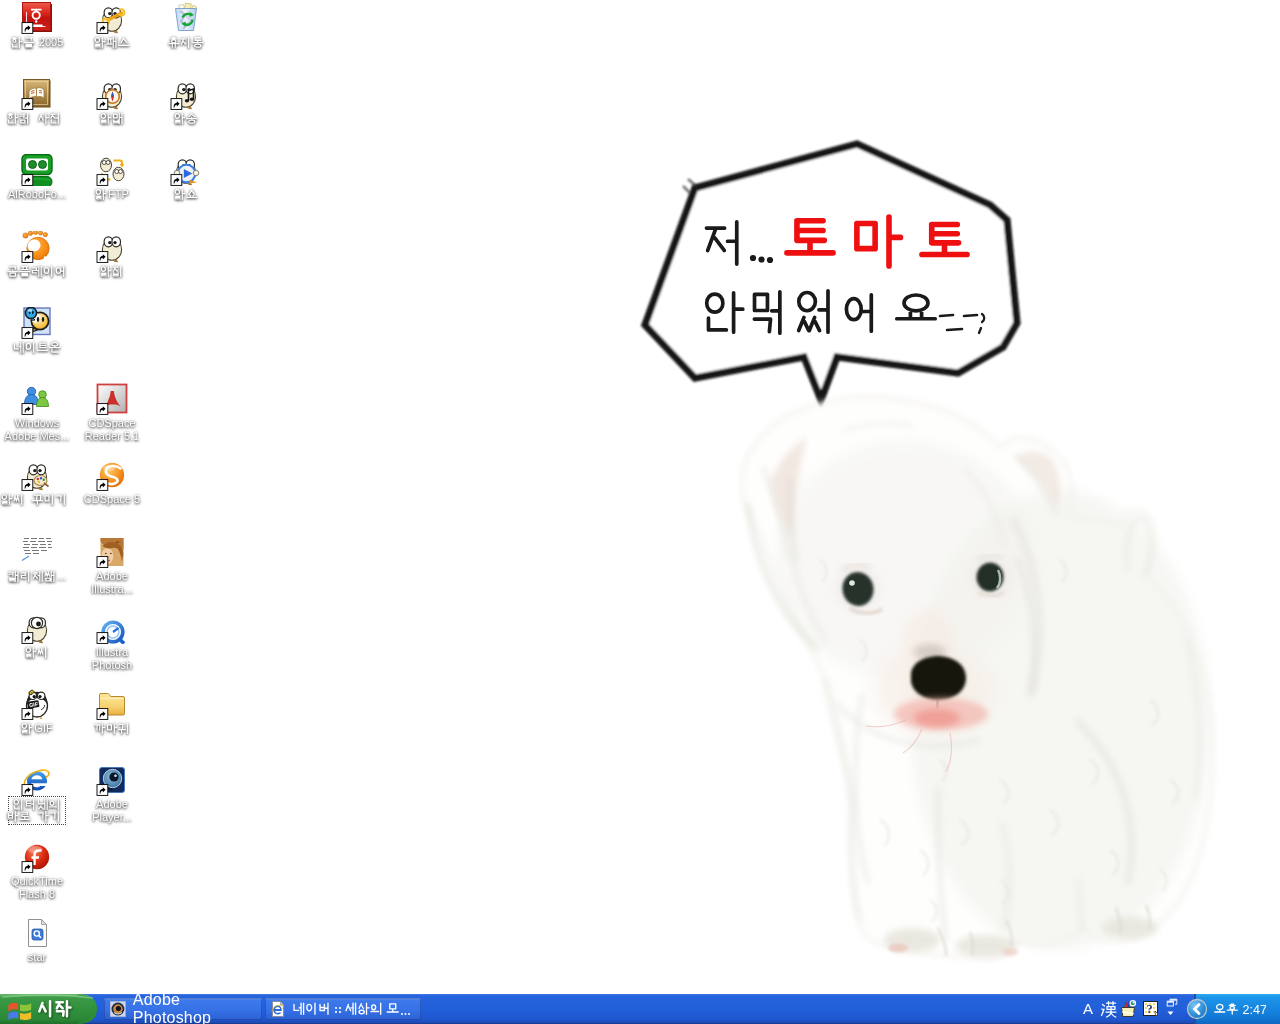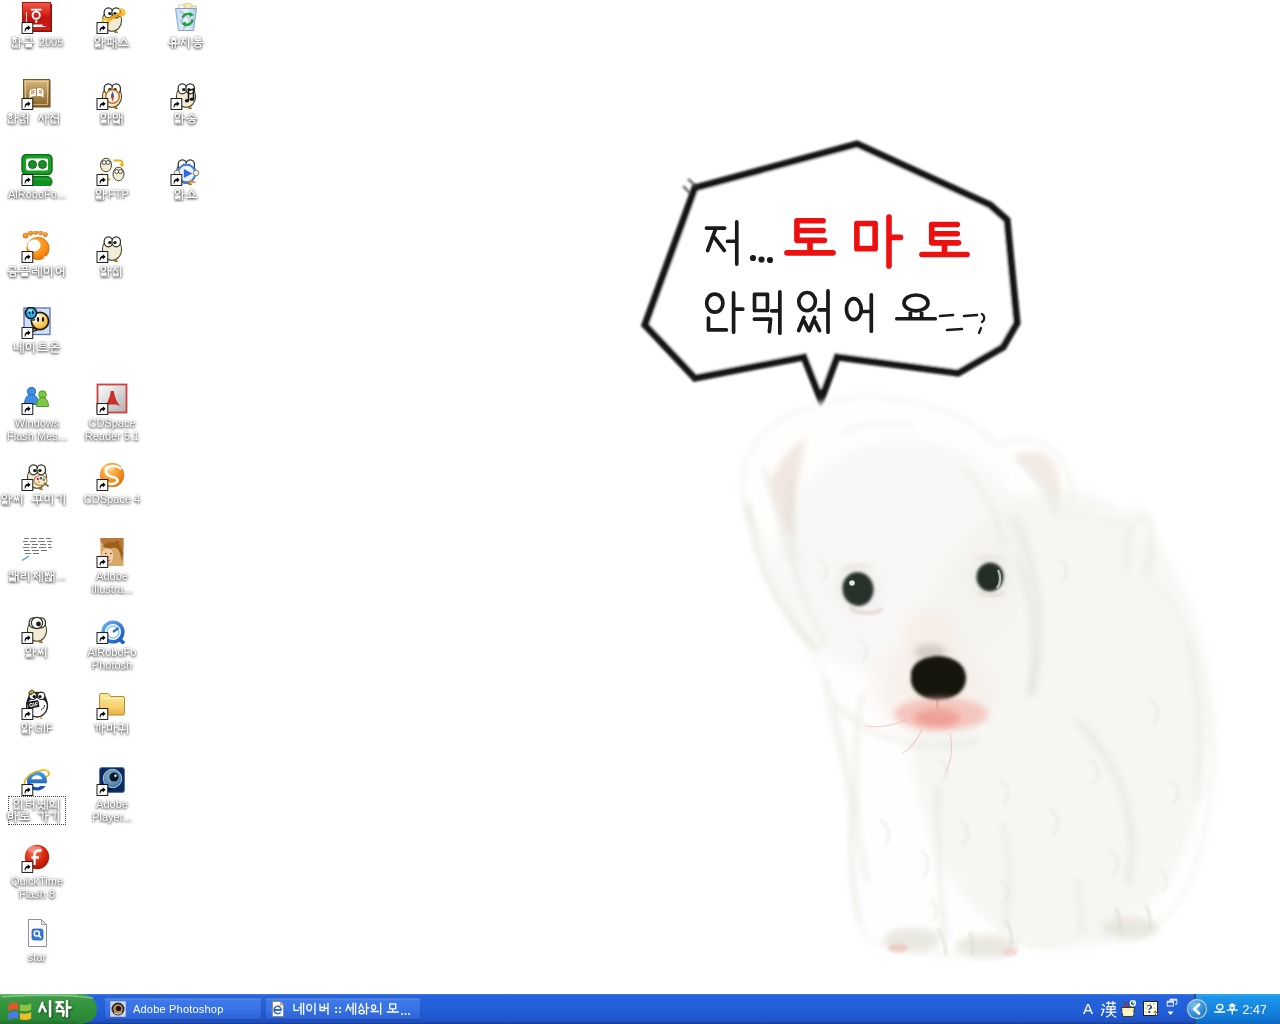"Flash Mes..." span { text: Flash -> Adobe }
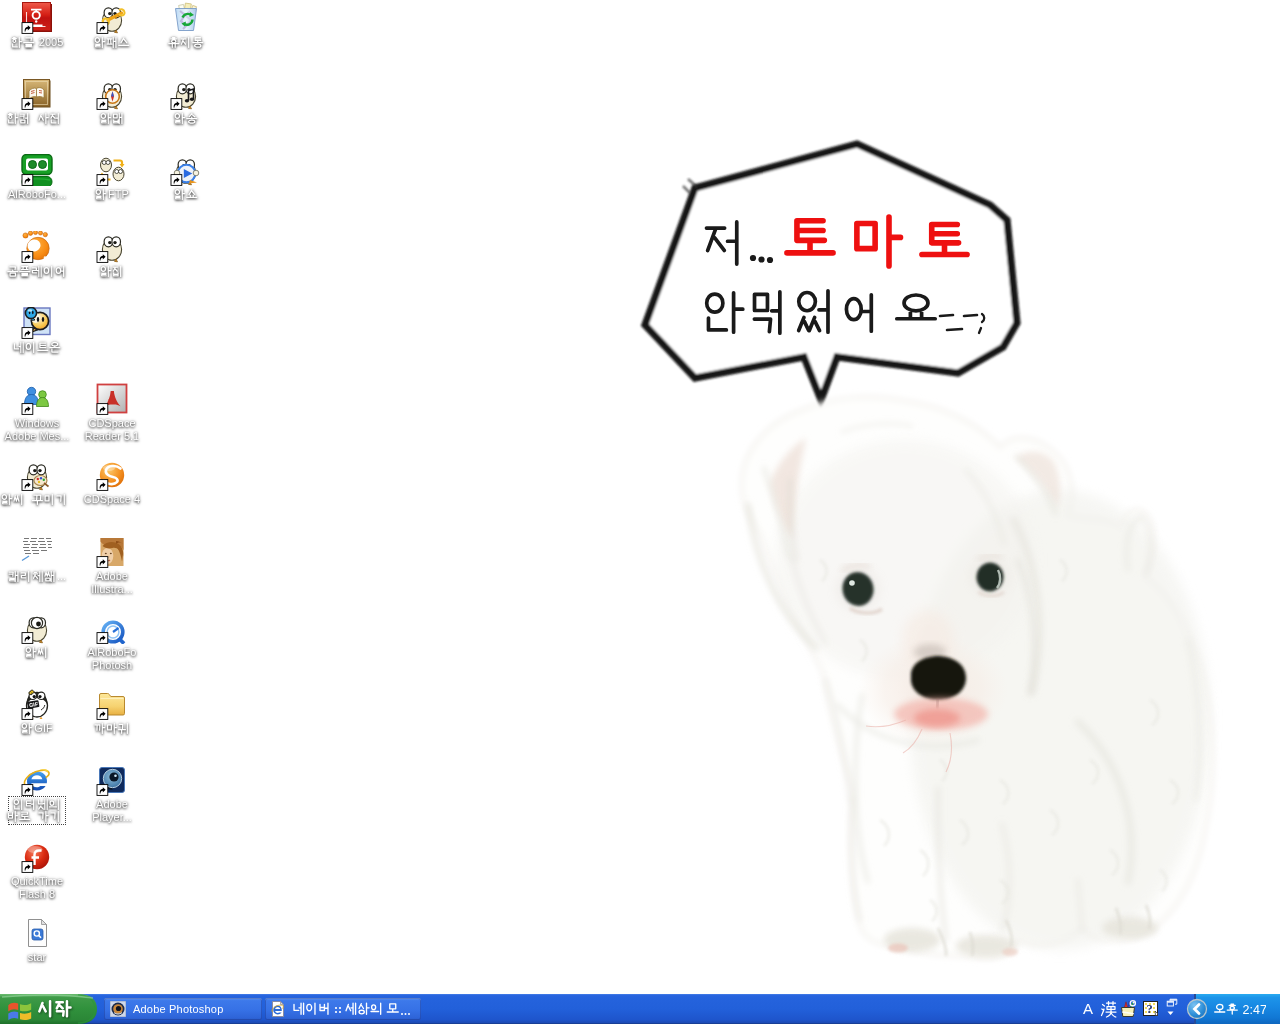"CDSpace 4" span { text: 4 -> 5 }
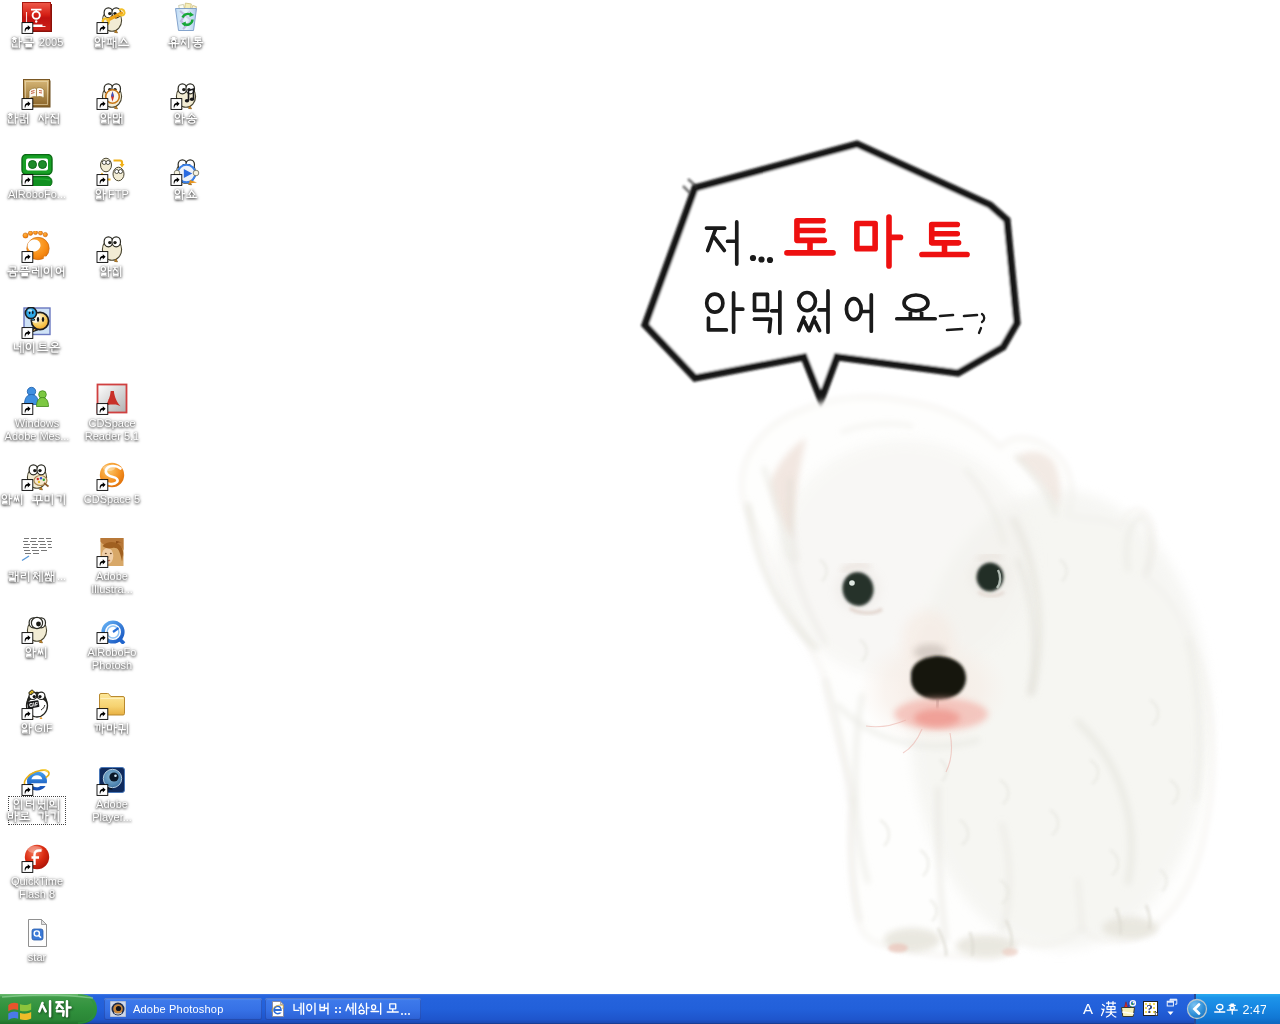"AlRoboFo" span { text: AlRoboFo -> Illustra }
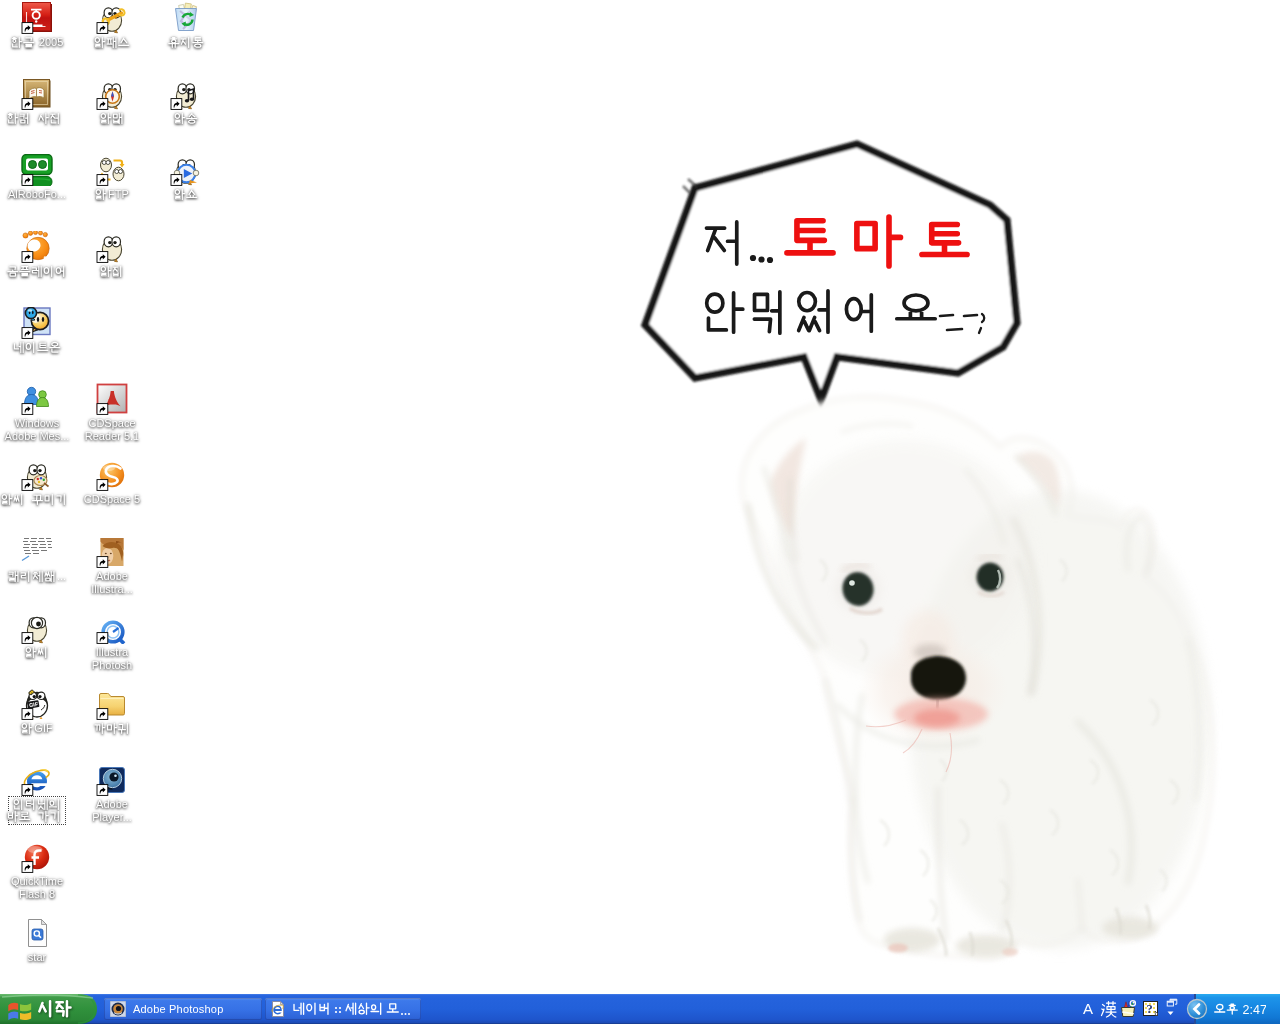"Adobe Photoshop" .tbtn { font-size: 11px -> 16px }
